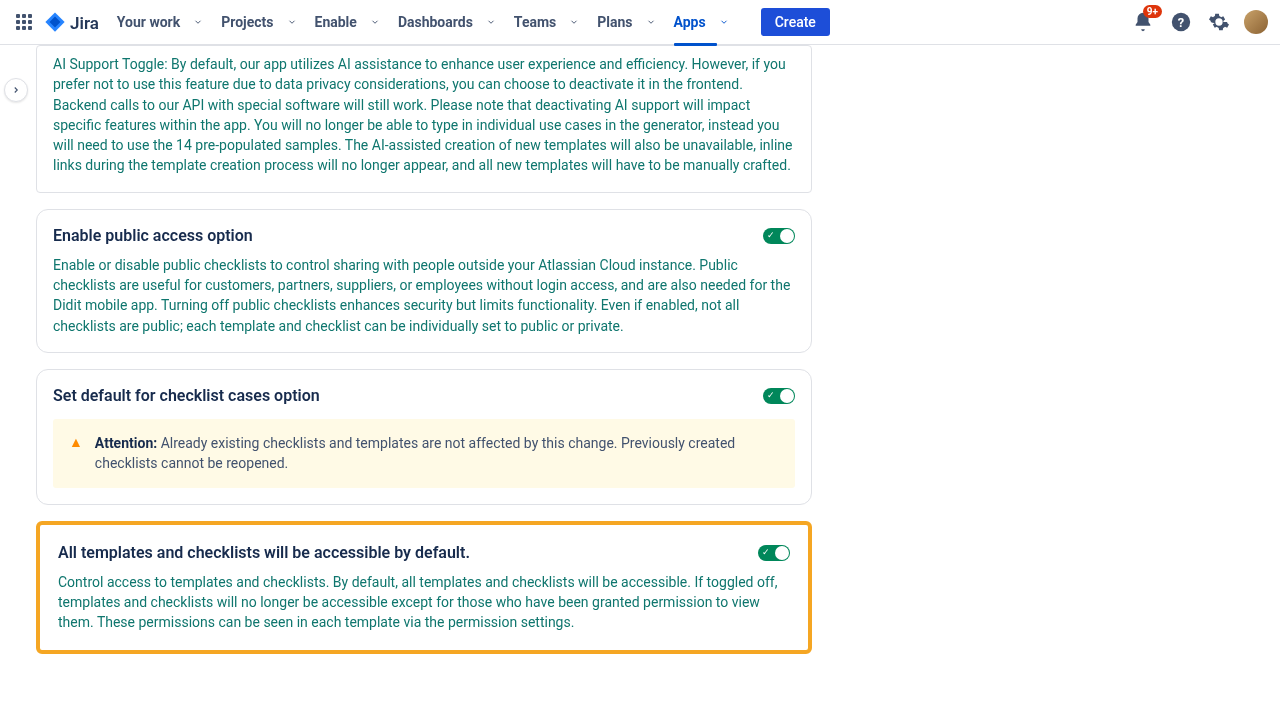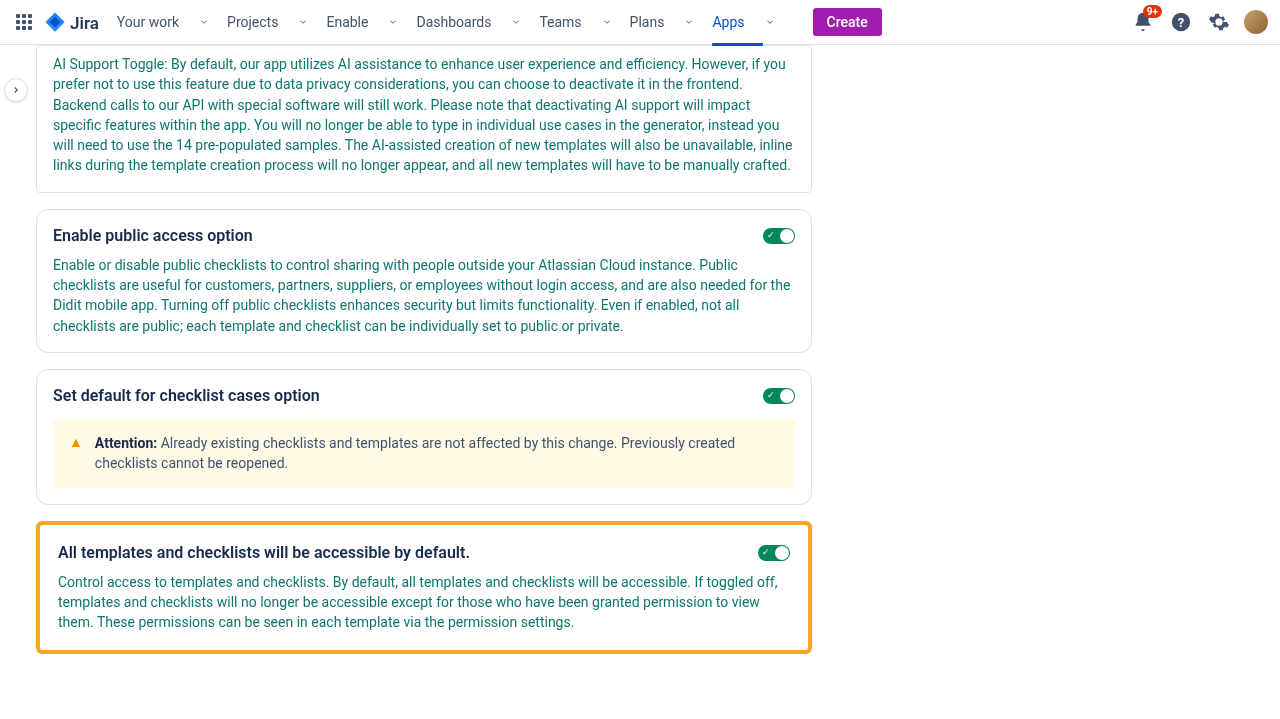"Your work" .nav-item { font-weight: 400 -> 700; gap: 20px -> 13px }
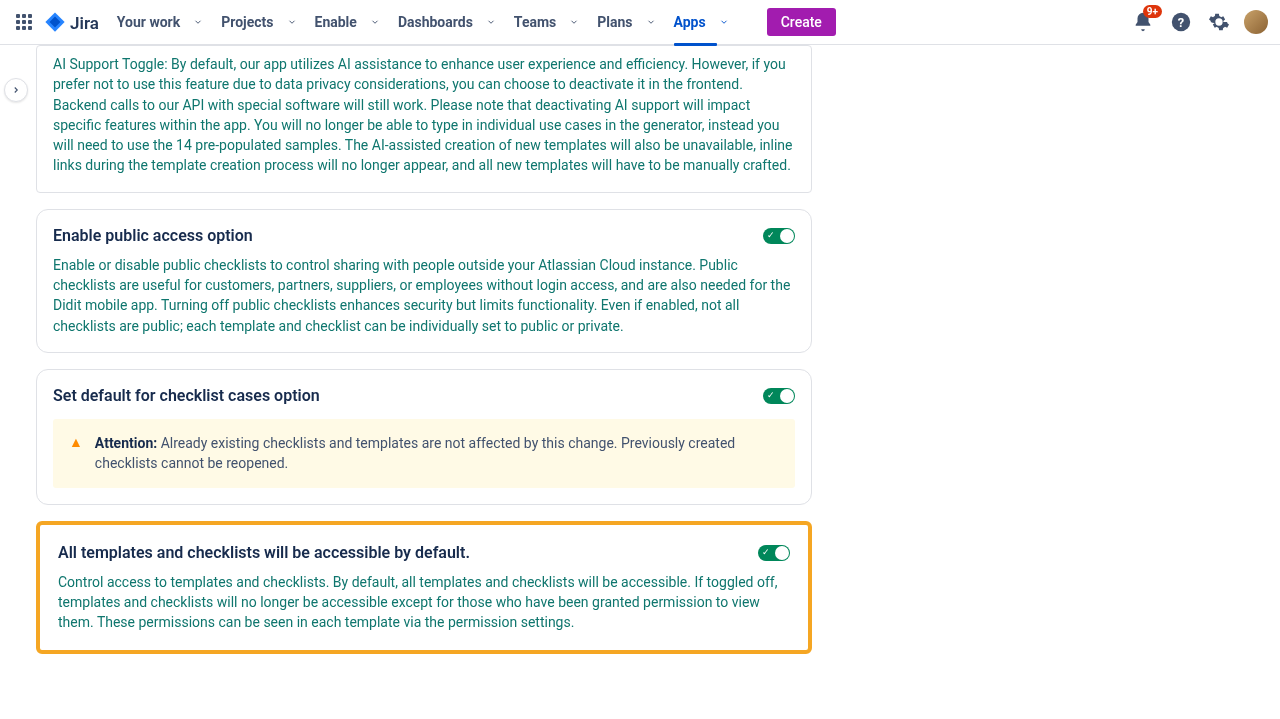"Create" .create-btn { background: #a21caf -> #1d4ed8; margin-left: 20px -> 14px }
